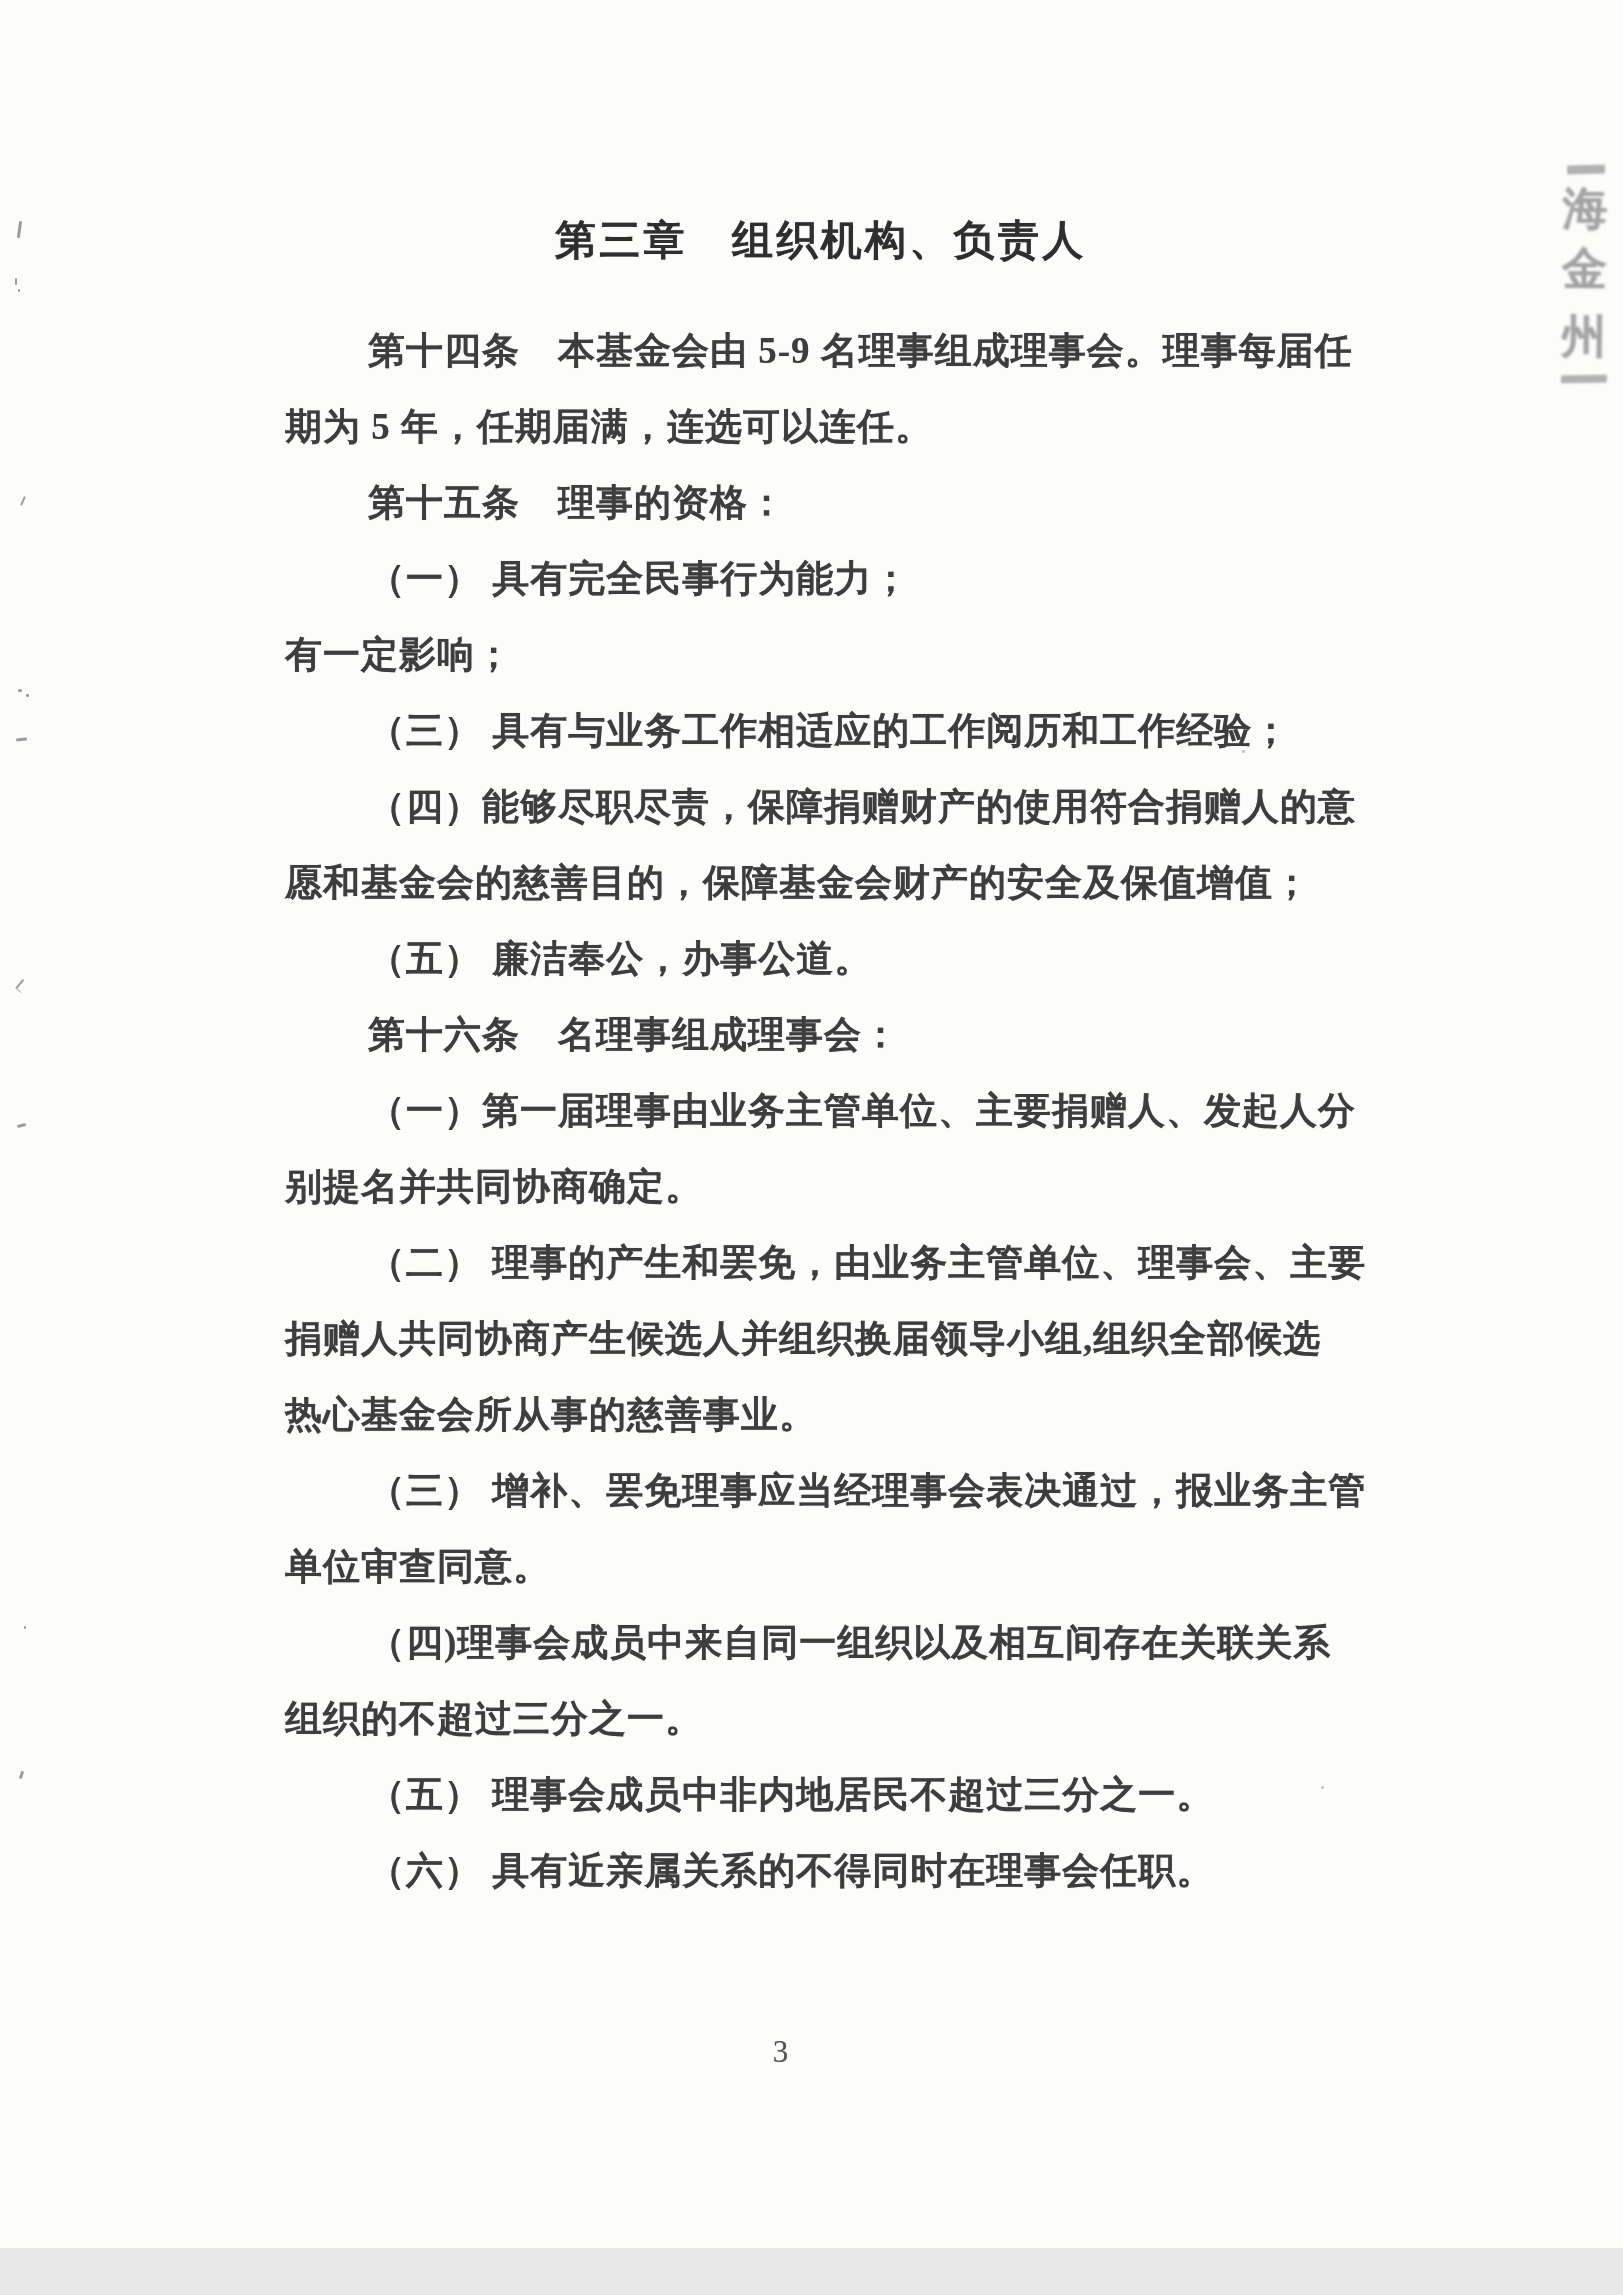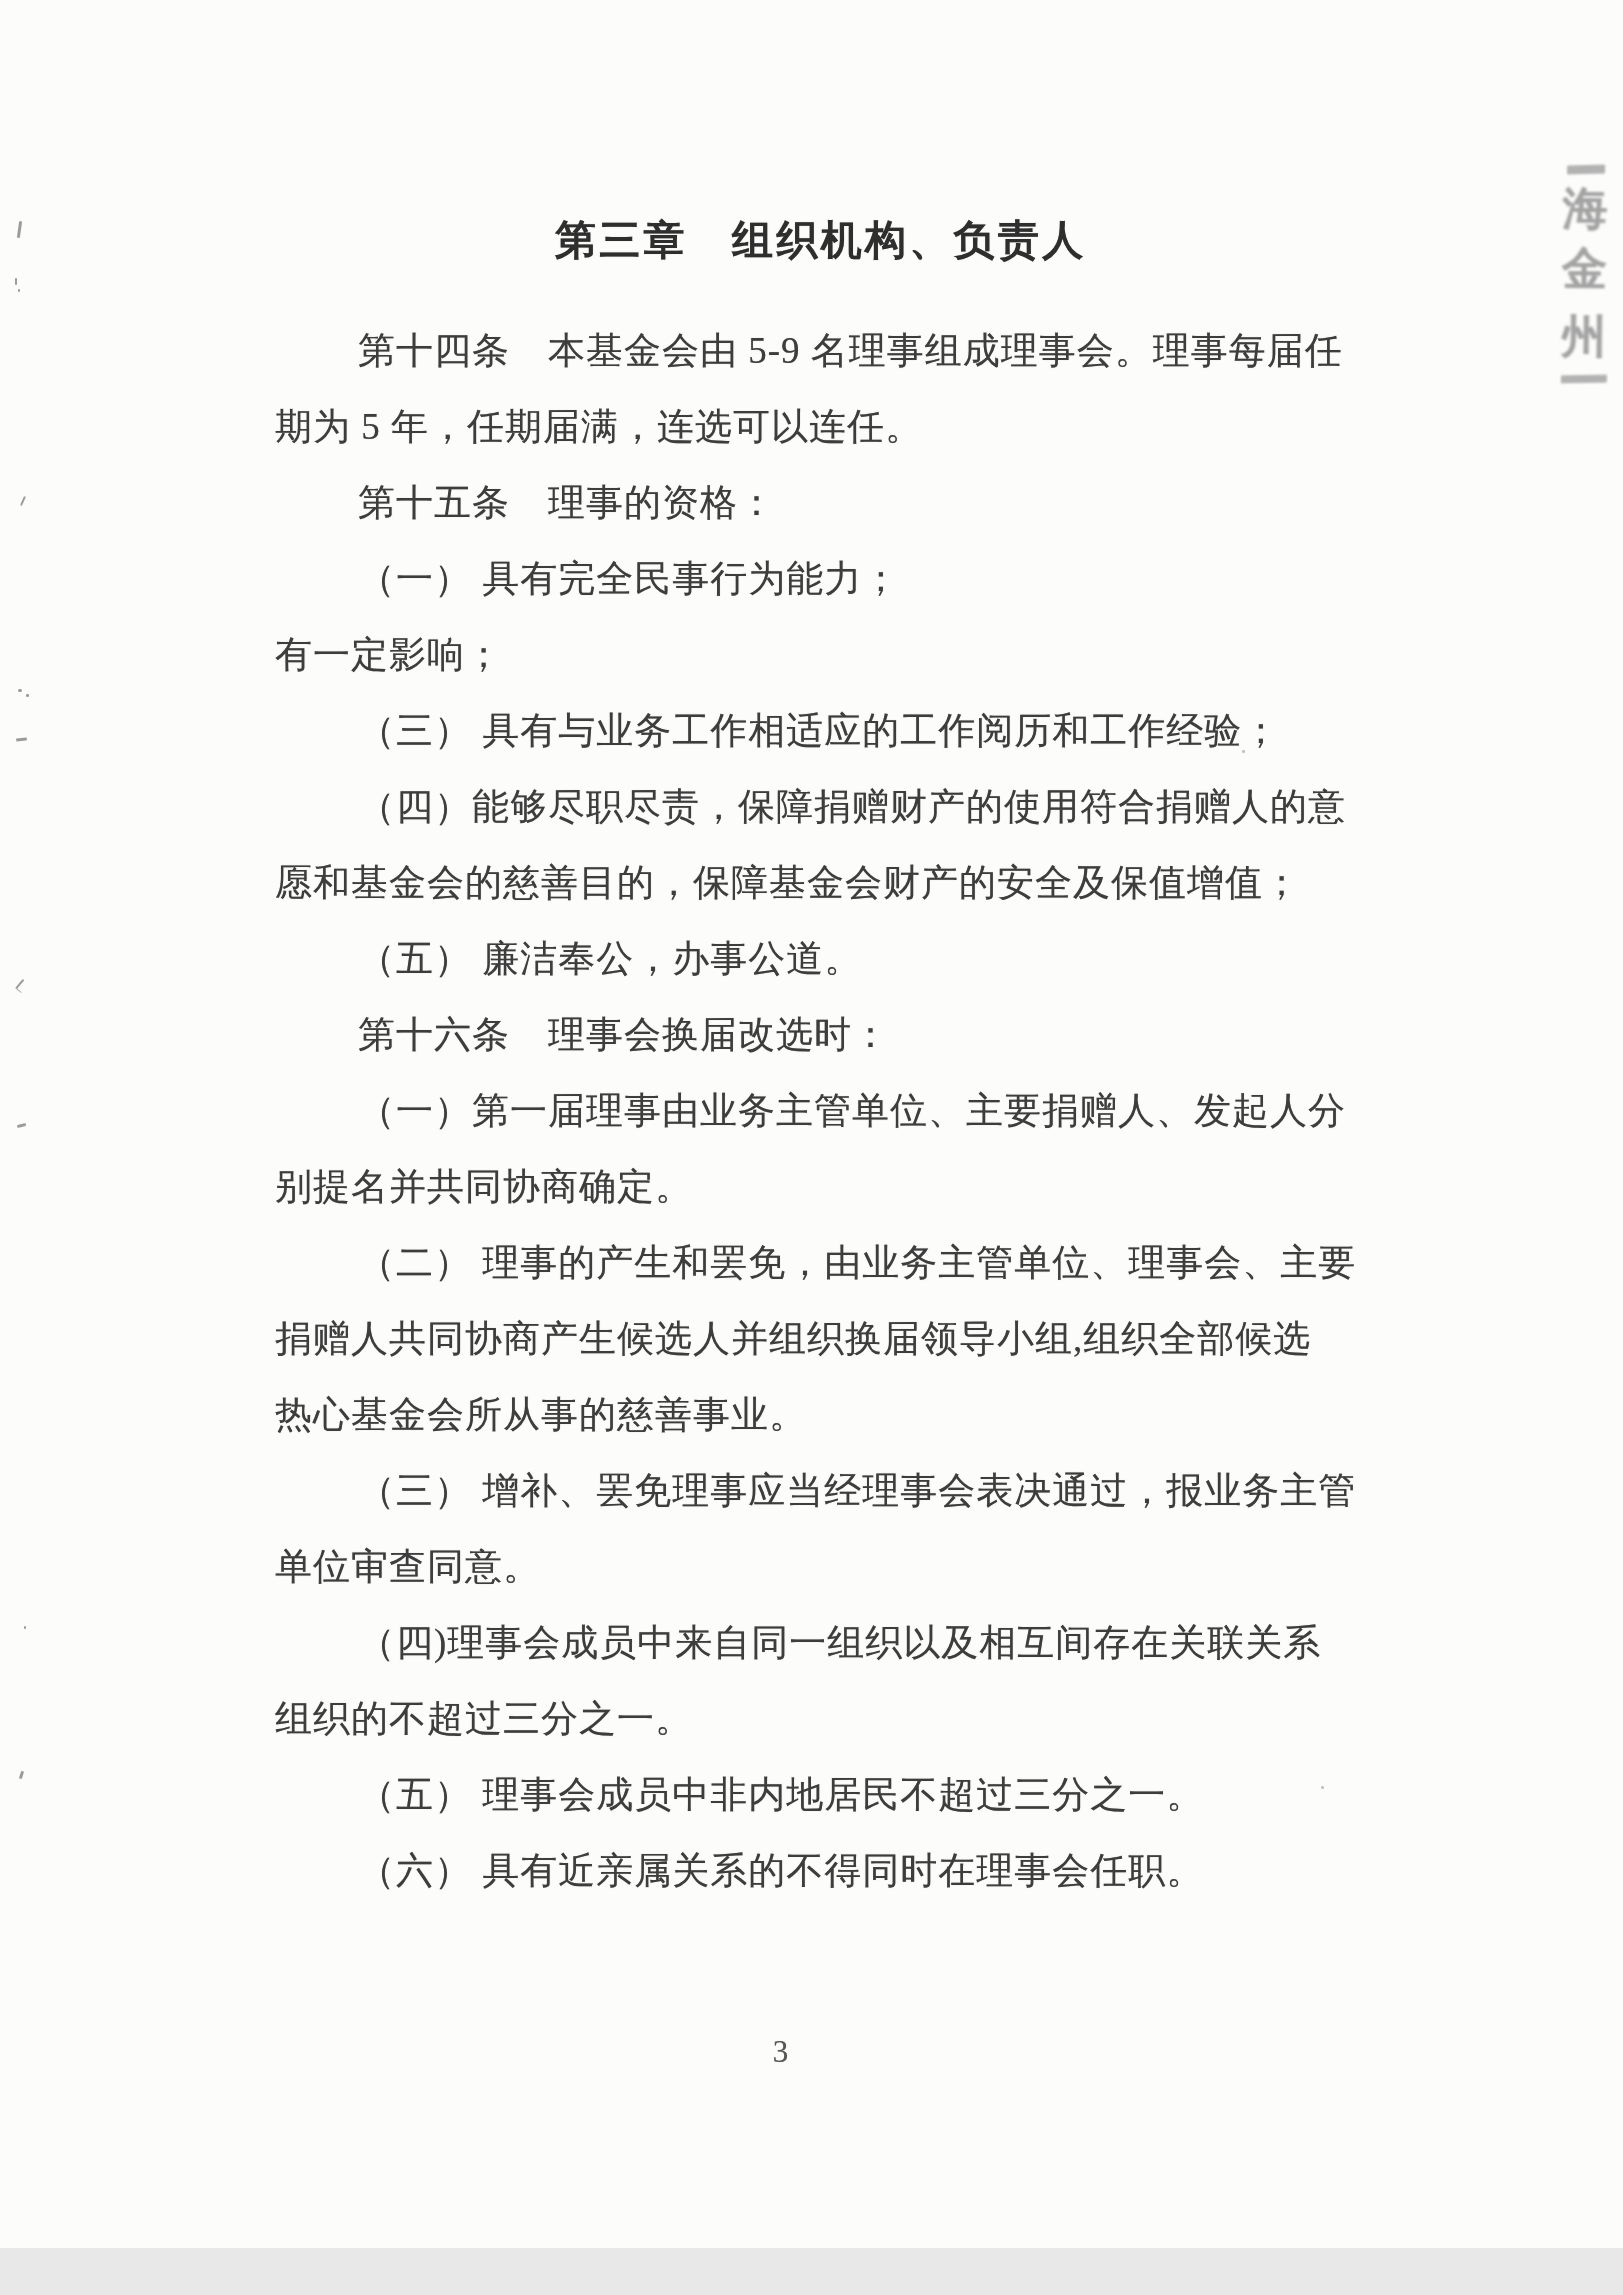"第十四条 本基金会由 5-9 名理事组成理事会。理事每届任" .body-lines { font-weight: none -> bold; left: 275px -> 285px }
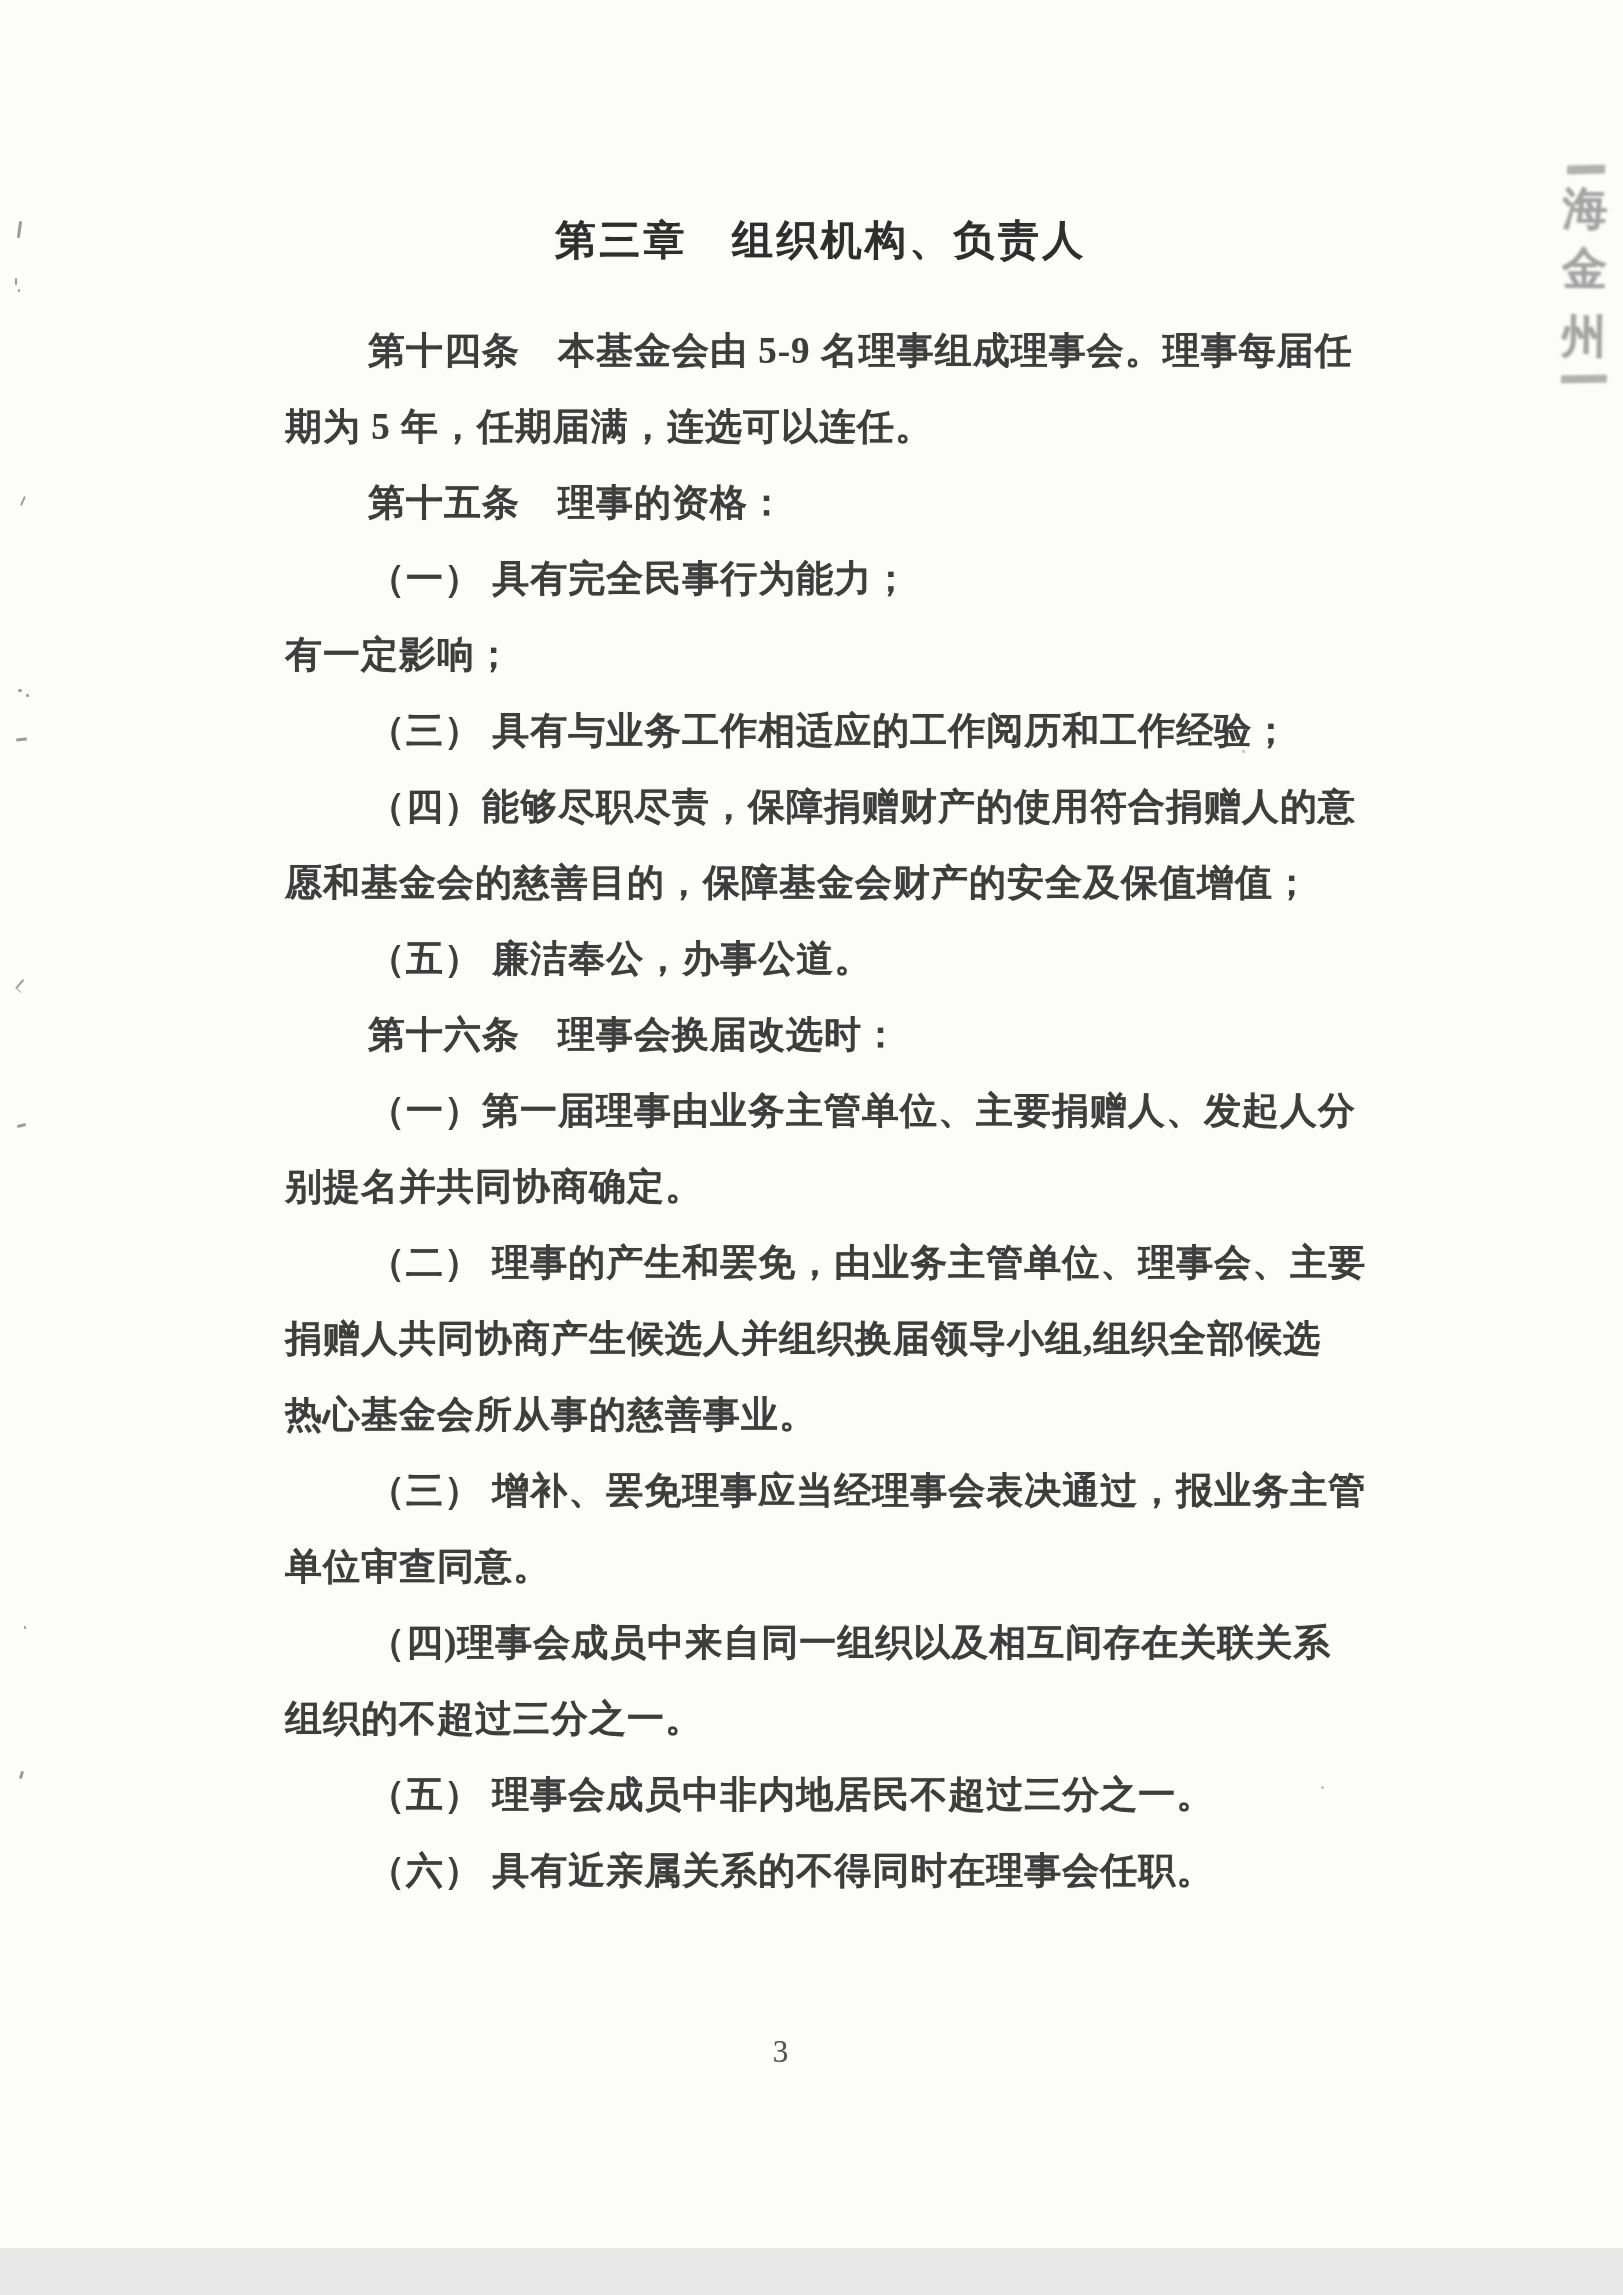"第十六条 理事会换届改选时：" div.line { text: 理事会换届改选时 -> 名理事组成理事会 }
